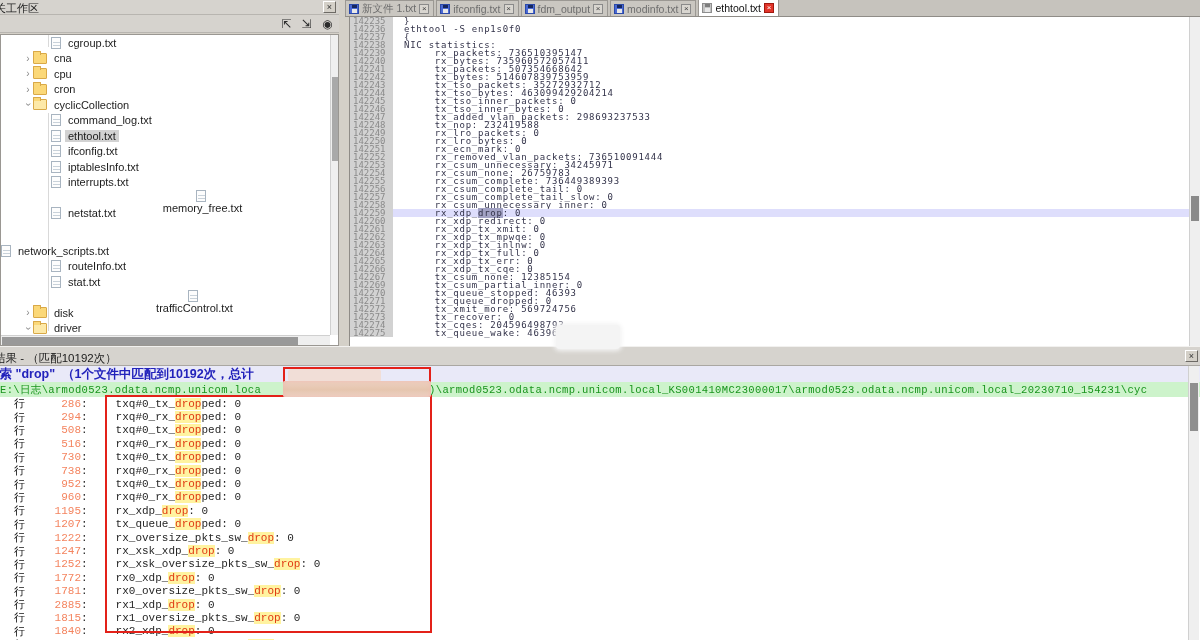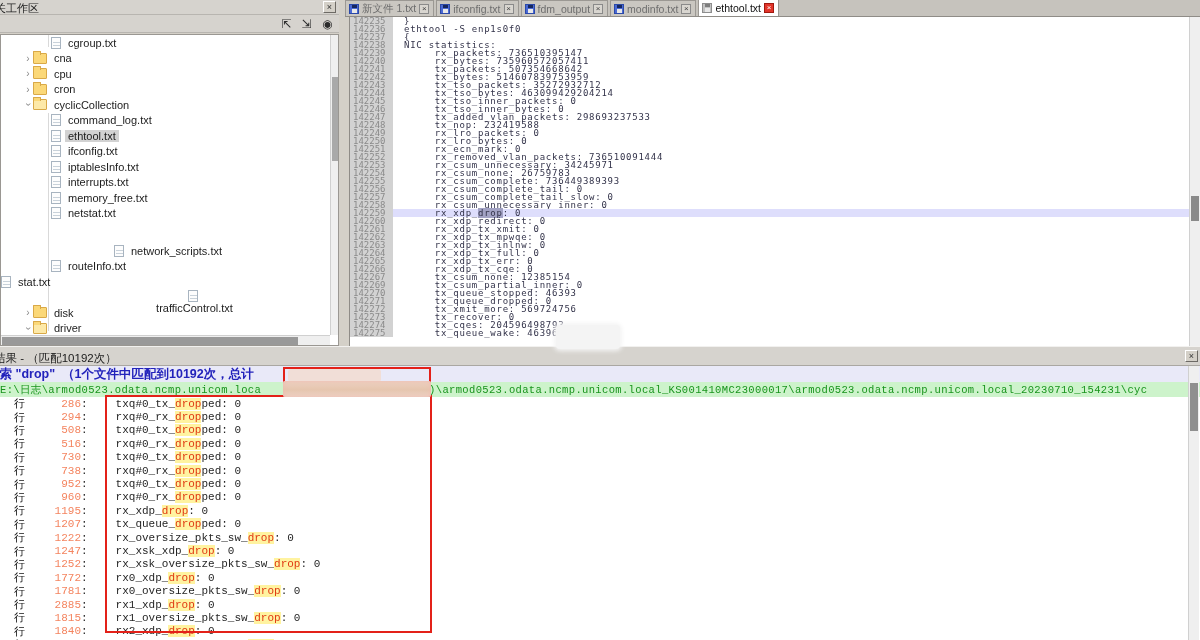"memory_free.txt" div.tree-row { flex-direction: none -> column; padding-left: 50px -> 66px }
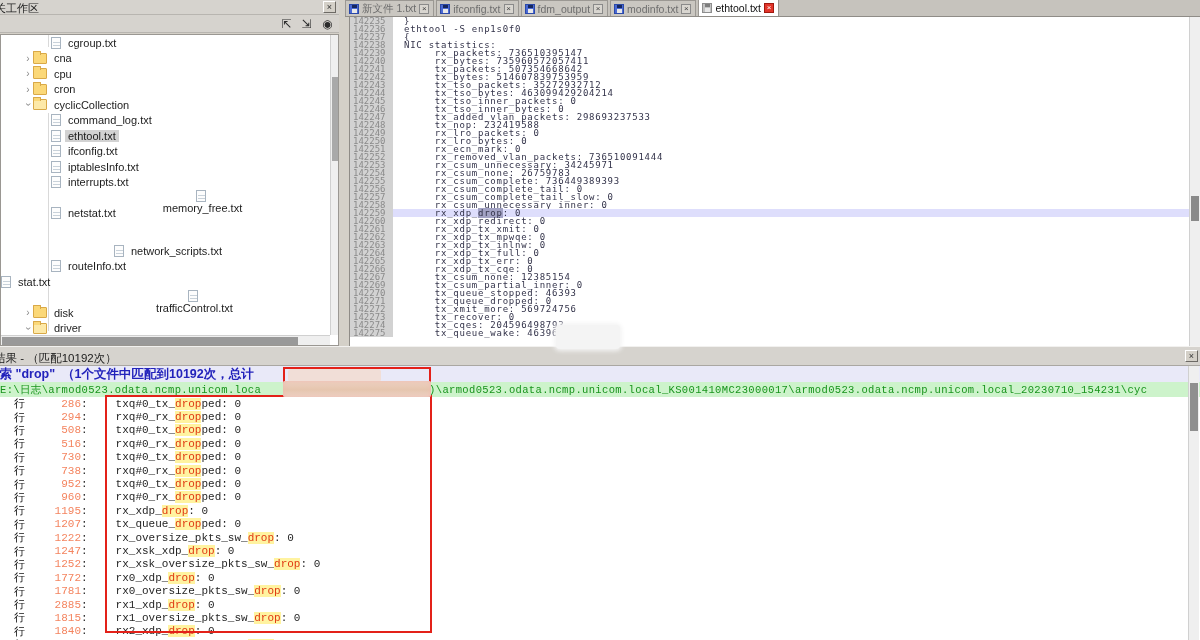"network_scripts.txt" div.tree-row { justify-content: center -> none }
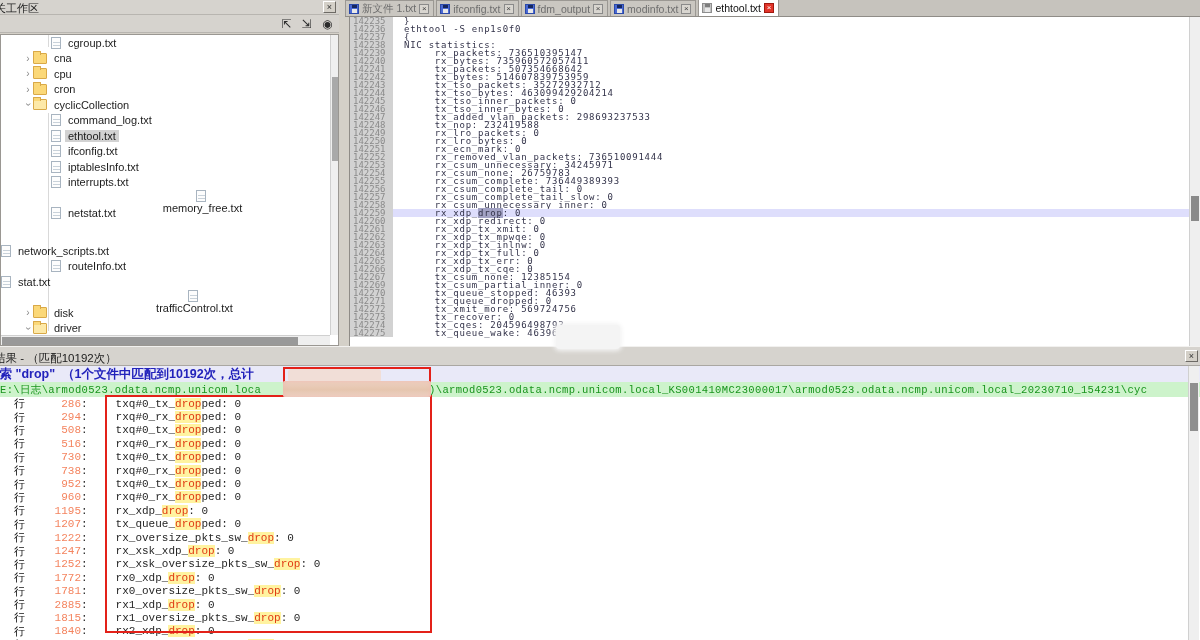"stat.txt" div.tree-row { padding-left: none -> 50px }
